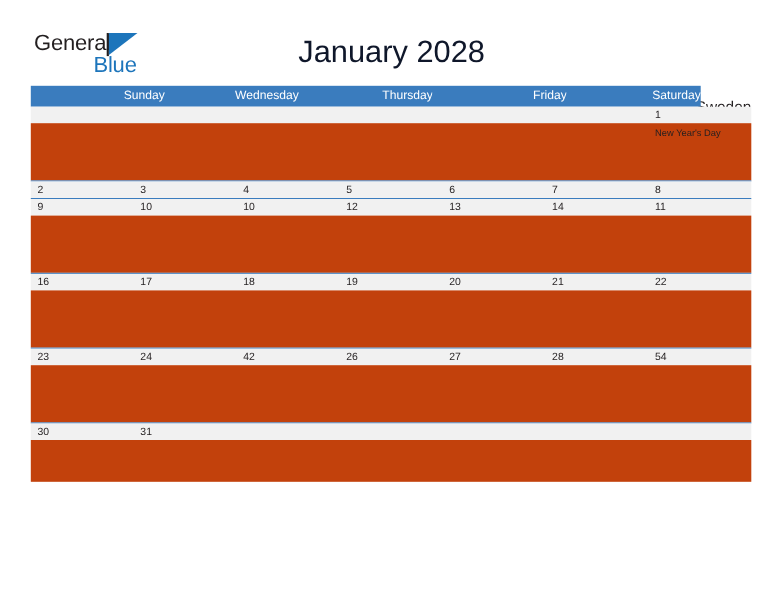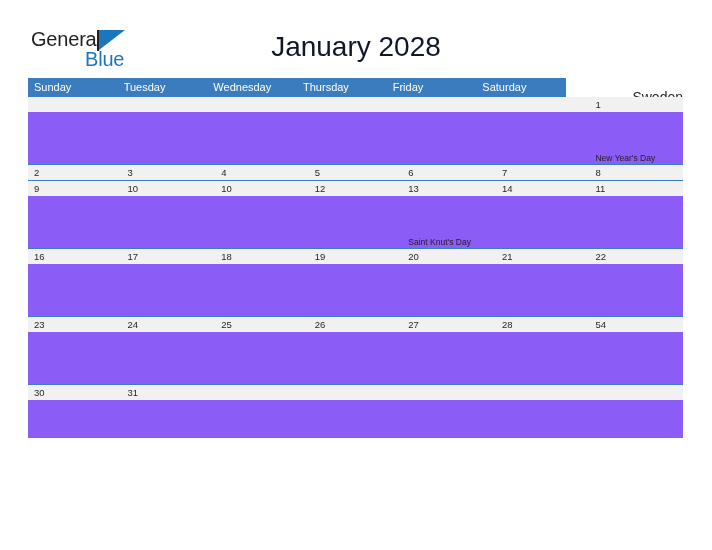"Sunday" .dow-row { text-align: none -> right; width: 538px -> 609px }
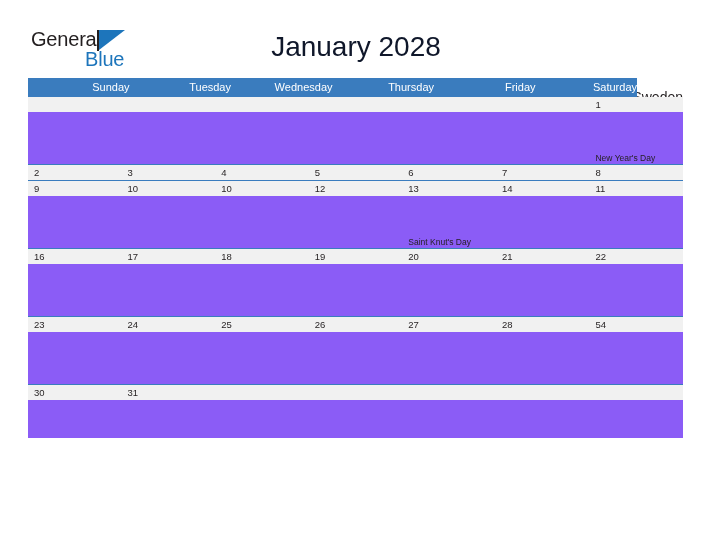"Tuesday" div.dow-cell { html: <div>Tuesday</div> -> none }
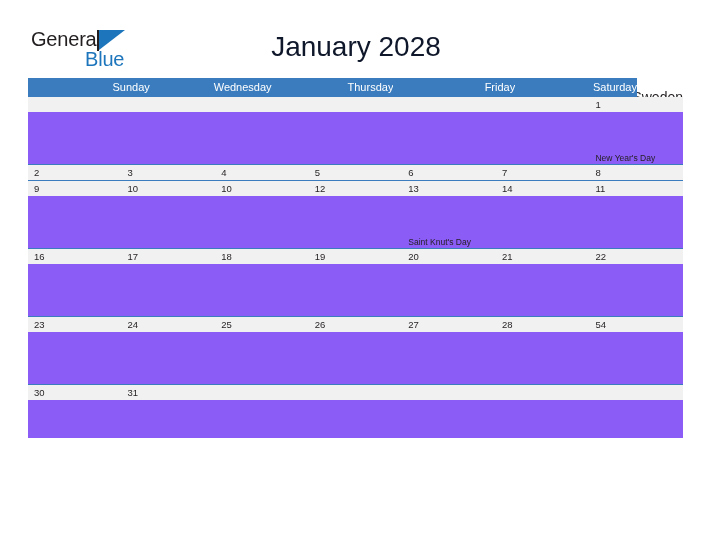"New Year's Day" .week-row .bodies { align-items: flex-end -> none; background: #8b5cf6 -> #c2410c }
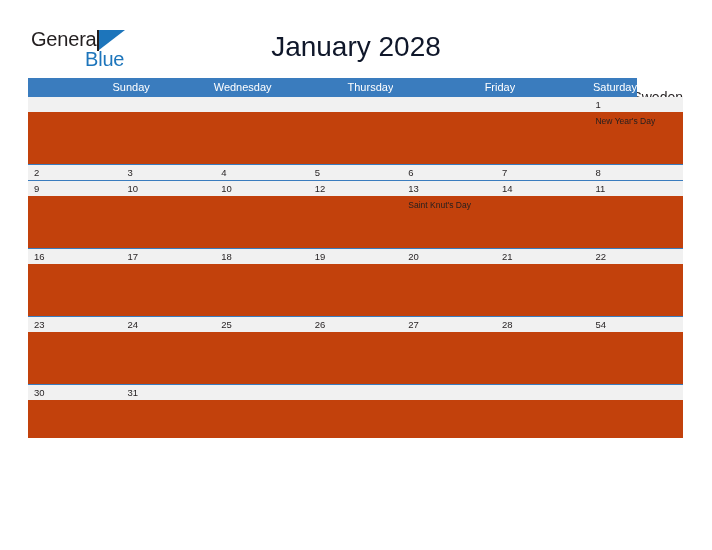"Saint Knut's Day" div.body-cell { html: <div> <span>Saint Knut's Day</span> </div> -> none }
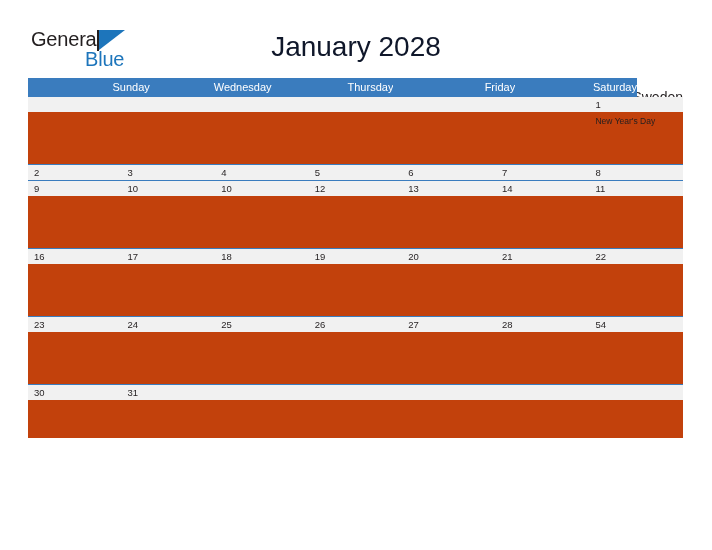"25" div.num-cell { text: 25 -> 42 }
